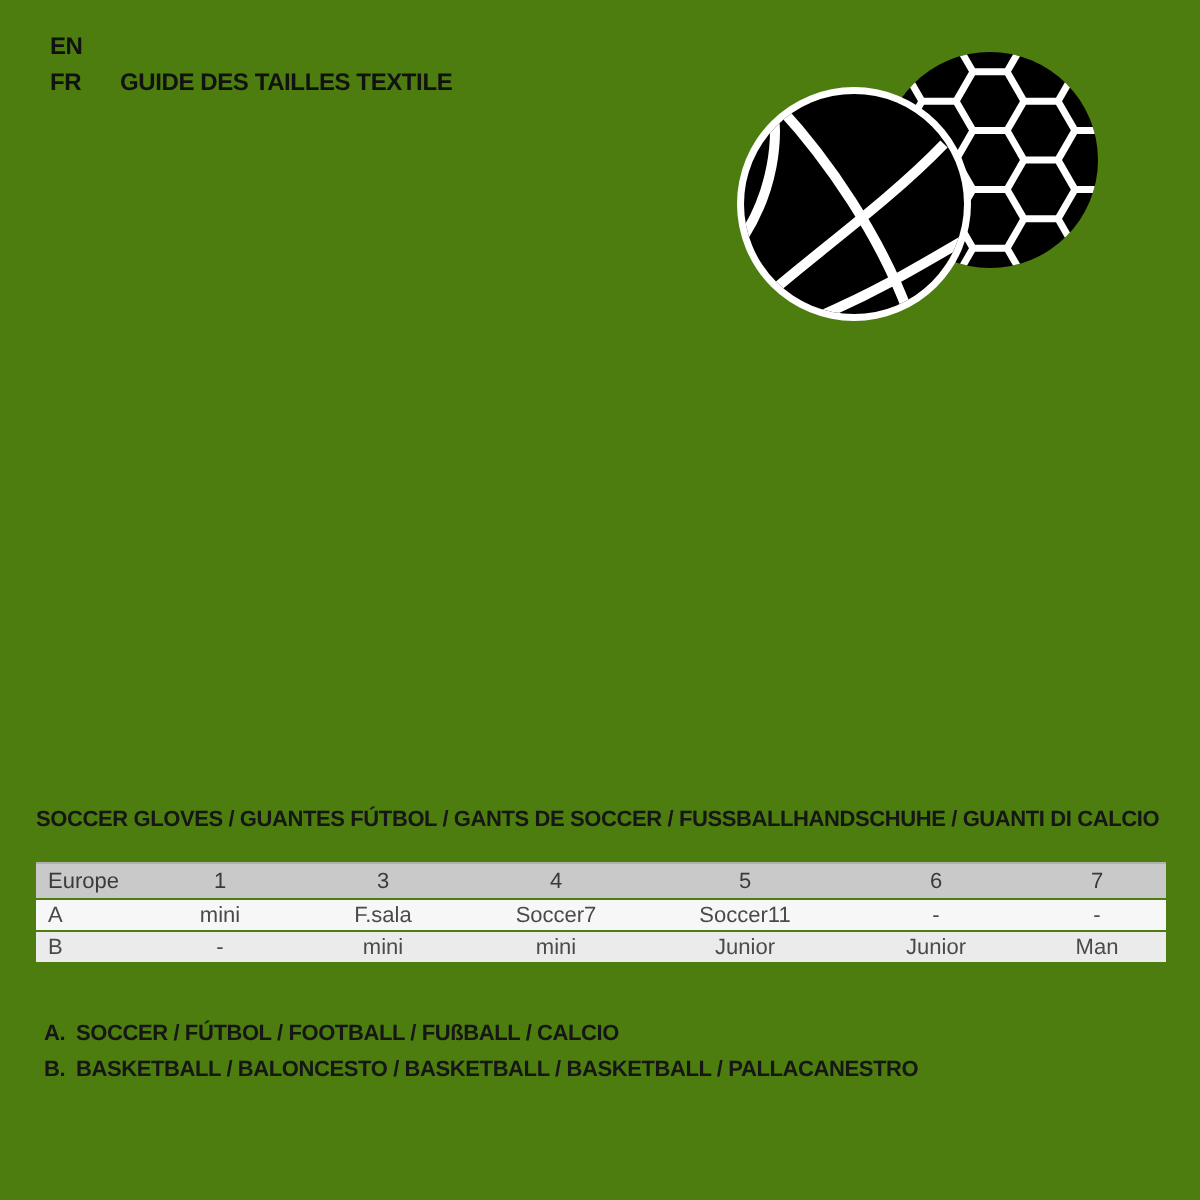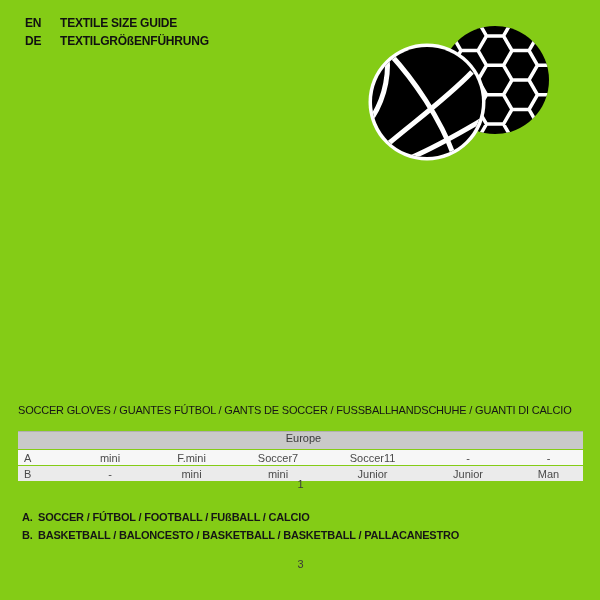"EN" .canvas { background: #84cc16 -> #4d7c0f }
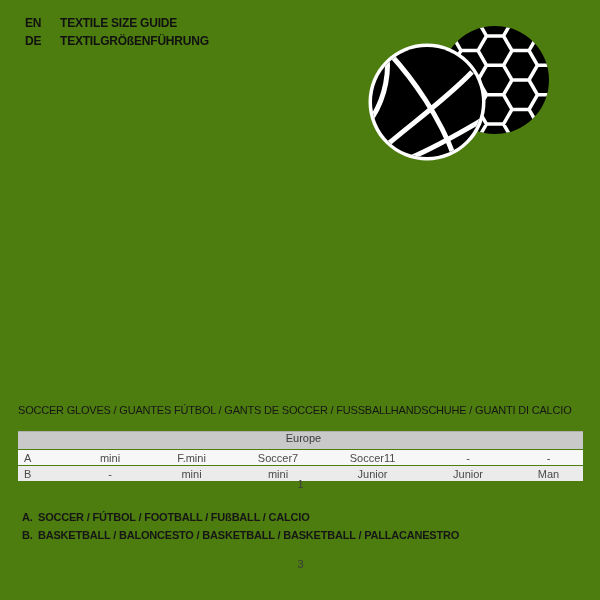"TEXTILE SIZE GUIDE" span.lang-label { html: <span>TEXTILE SIZE GUIDE</span> -> none }
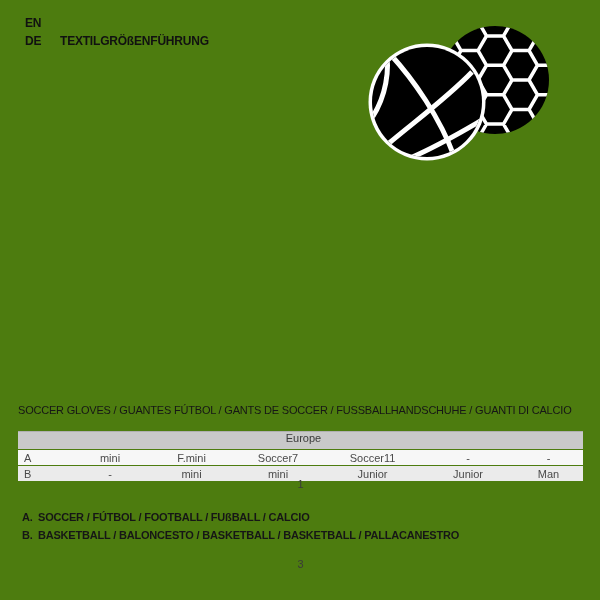"FR" div.lang-row { html: none -> <div> <span>FR</span> <span>GUIDE DES TAILLES TEXTILE</span> </div> }
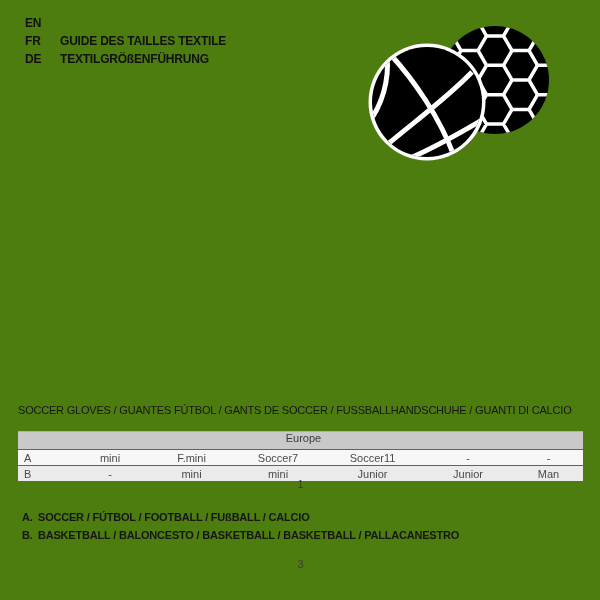"DE" div.lang-row { html: <div> <span>DE</span> <span>TEXTILGRÖßENFÜHRUNG</span> </div> -> none }
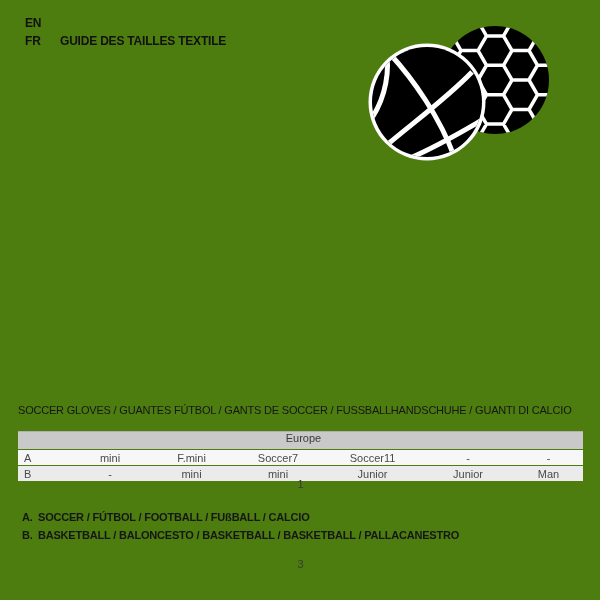"SOCCER GLOVES / GUANTES FÚTBOL" .table-title { font-weight: normal -> bold }
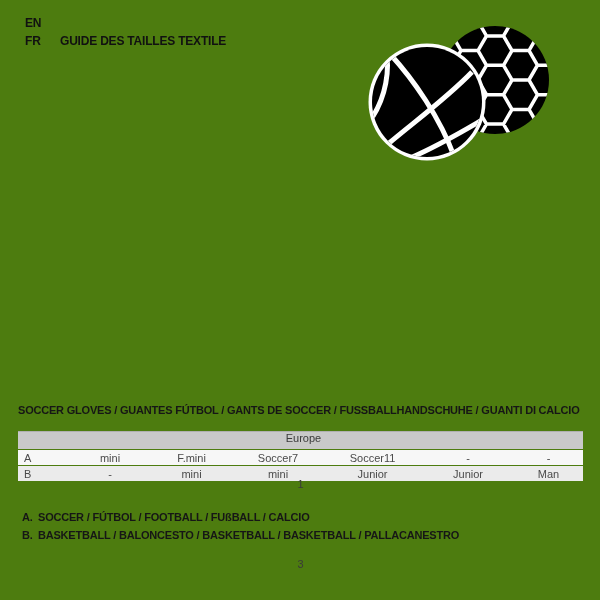"Europe" .thead { flex-direction: column -> none }
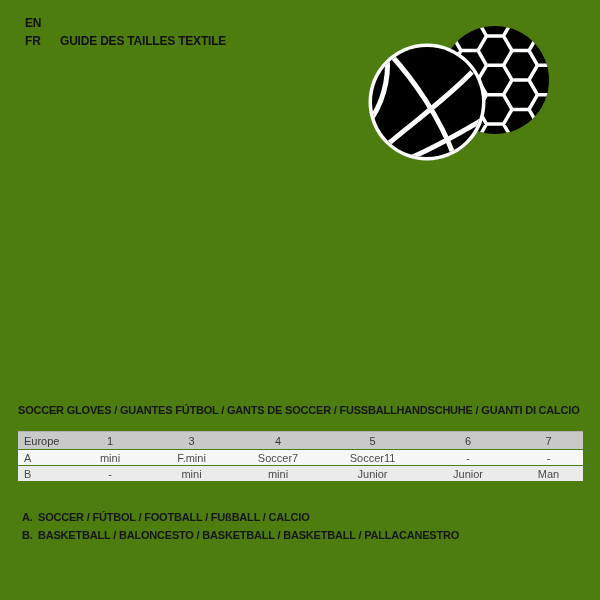"F.mini" div.cell { text: F.mini -> F.sala }
